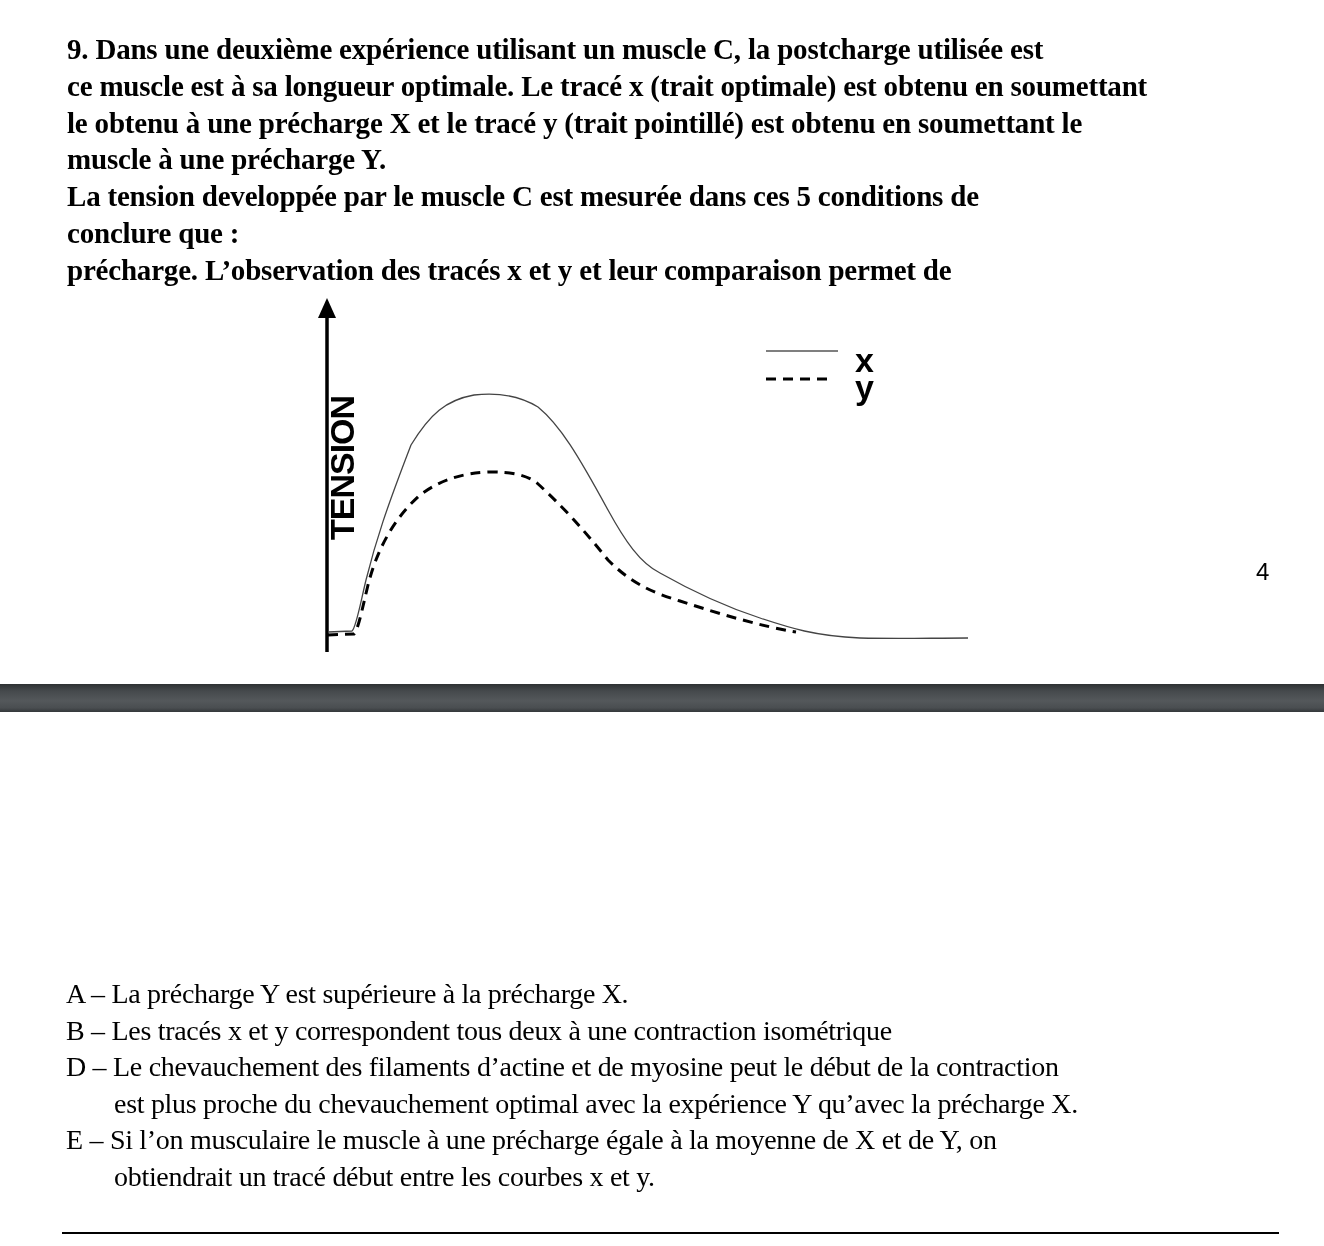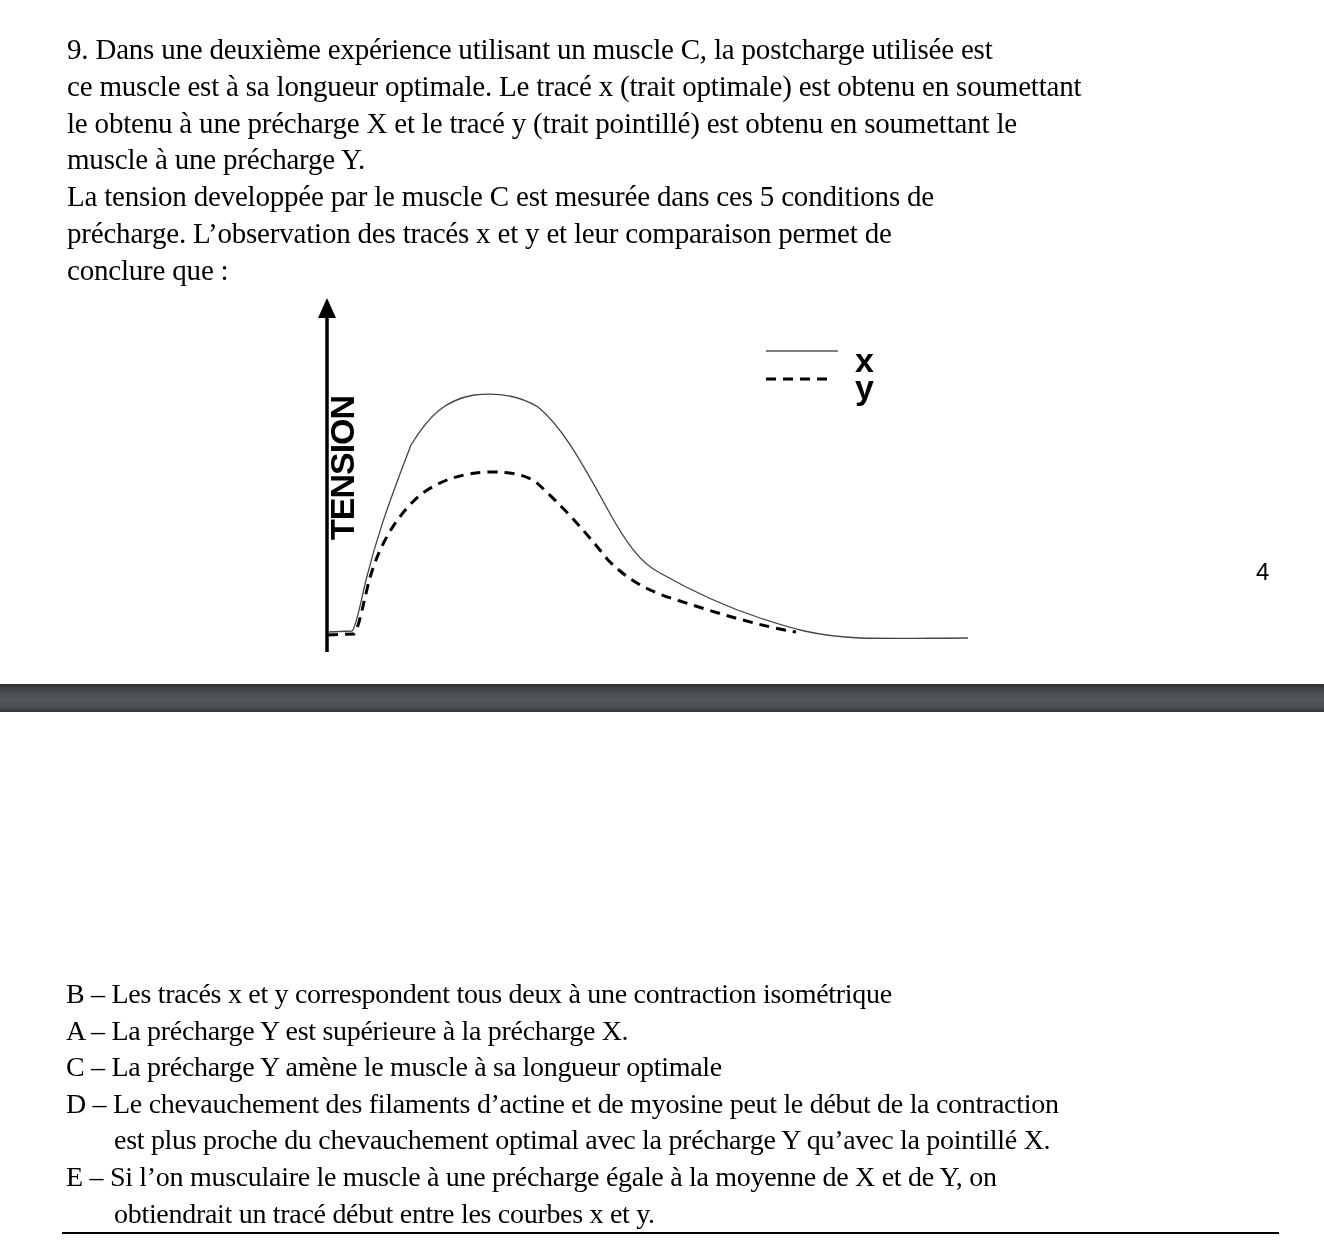"9. Dans une deuxième expérience" .question { font-weight: normal -> bold }
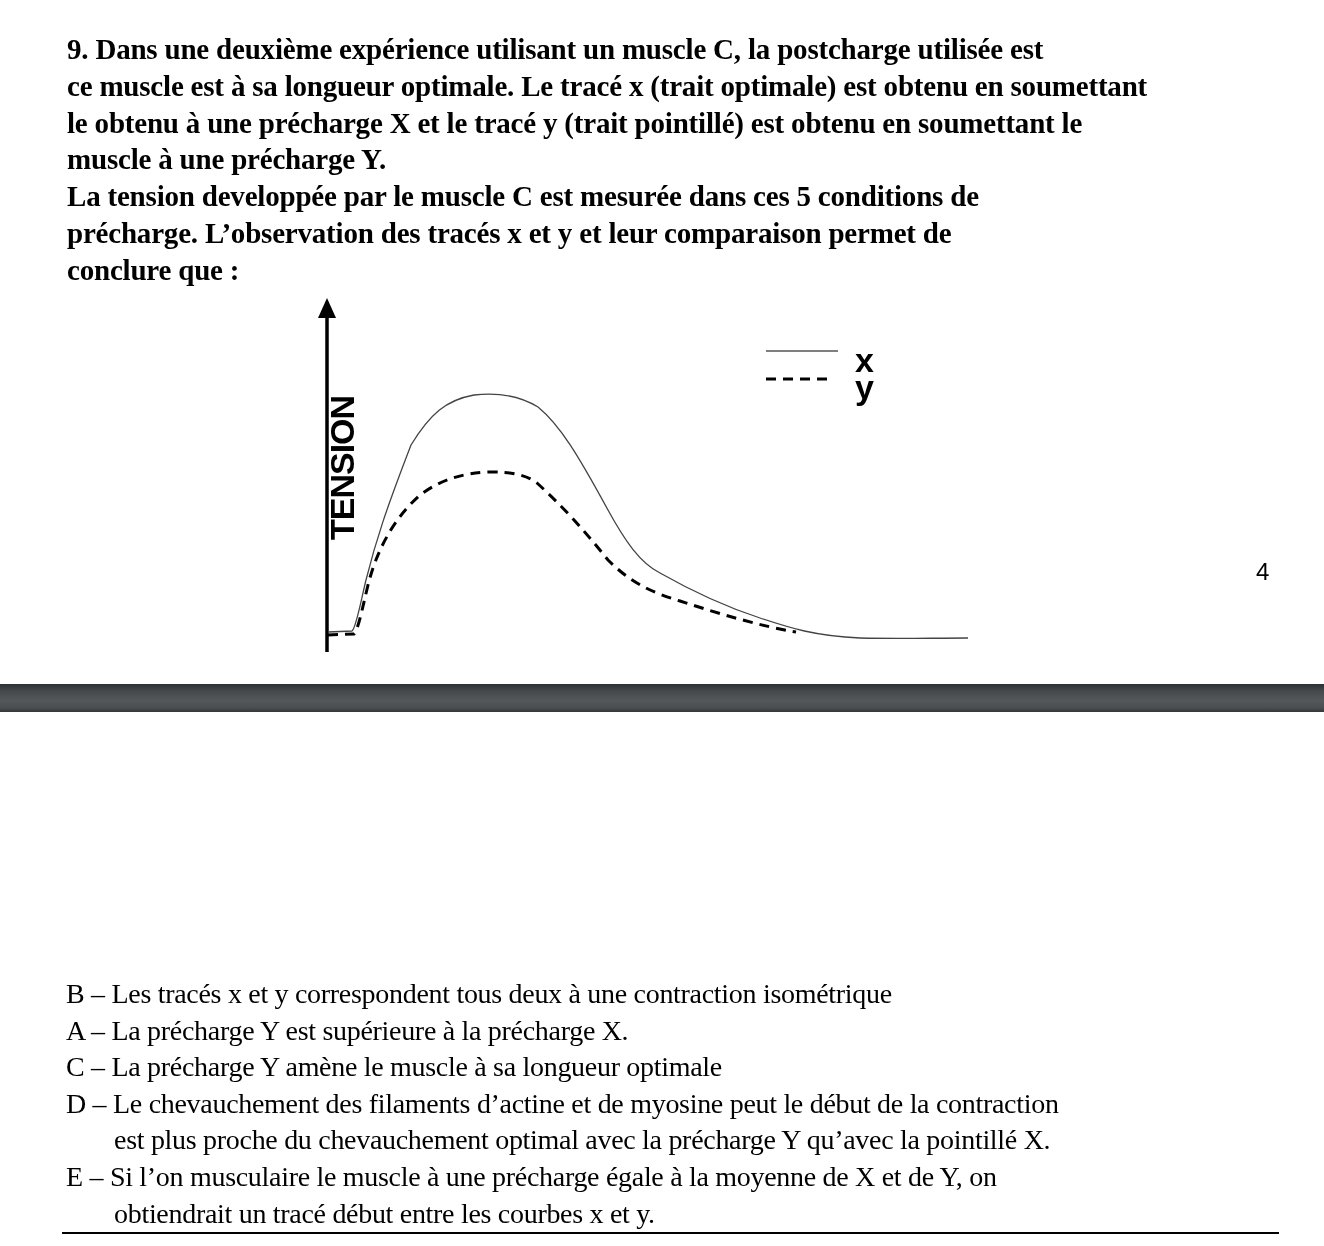"précharge. L’observation des tracés x" span.line { order: before "conclure que :" -> after "conclure que :" }
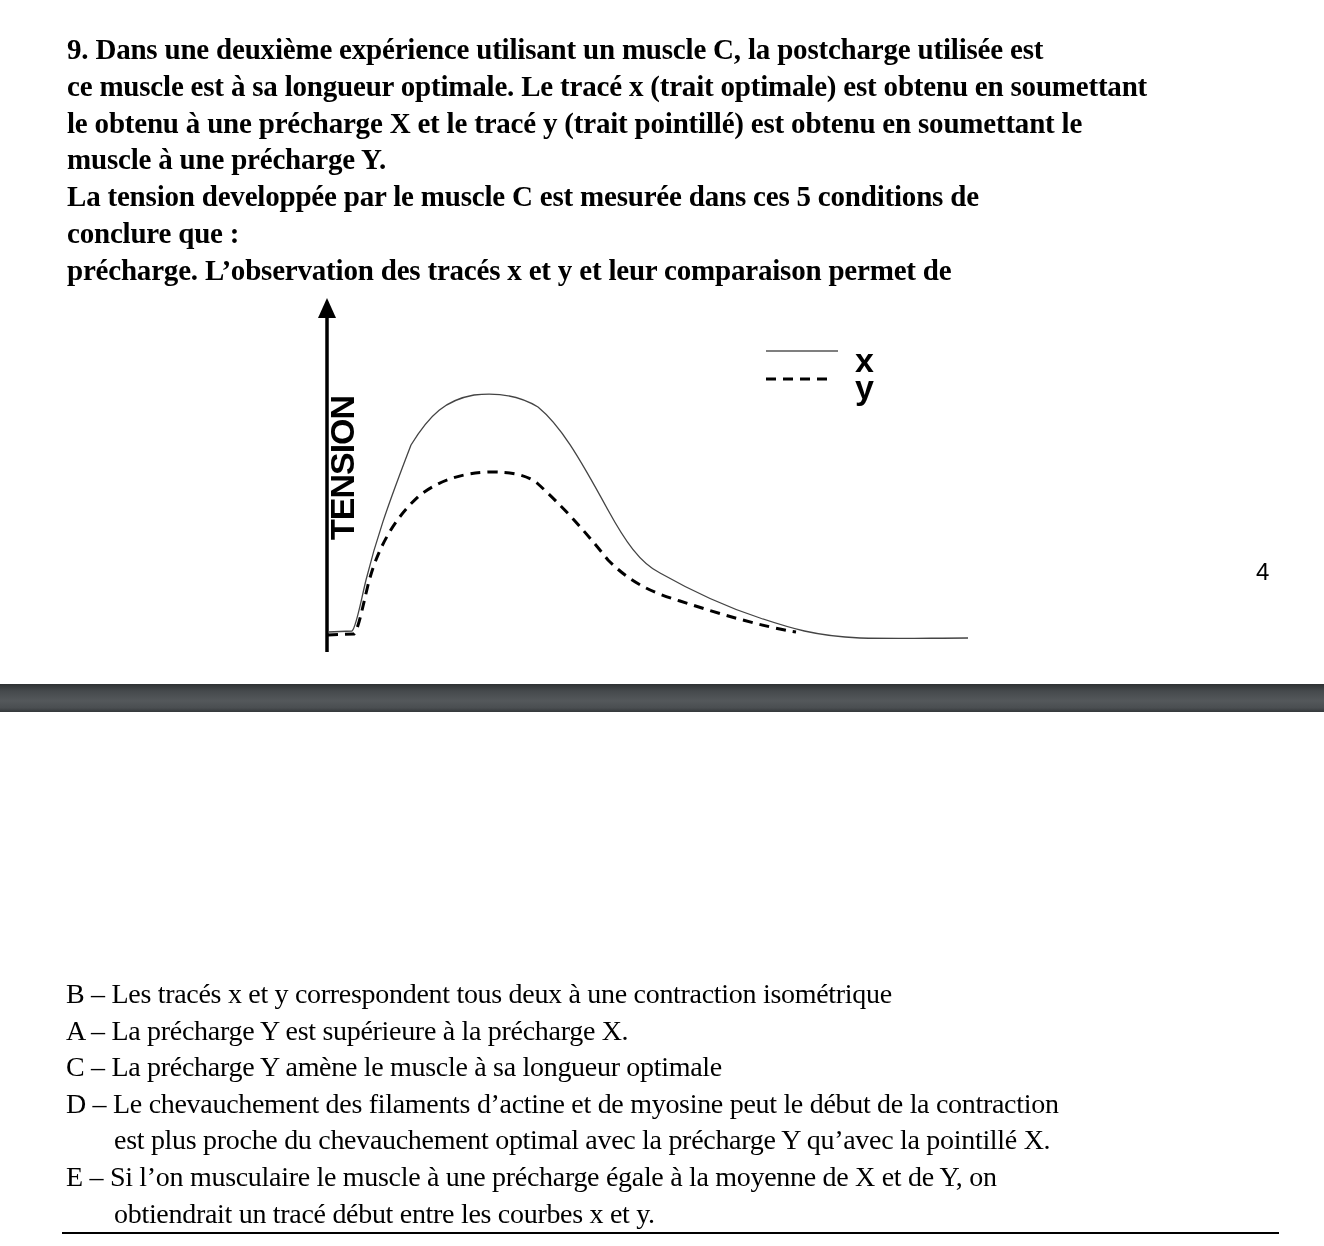"B – Les tracés x" span.opt { order: before "A – La précharge Y" -> after "A – La précharge Y" }
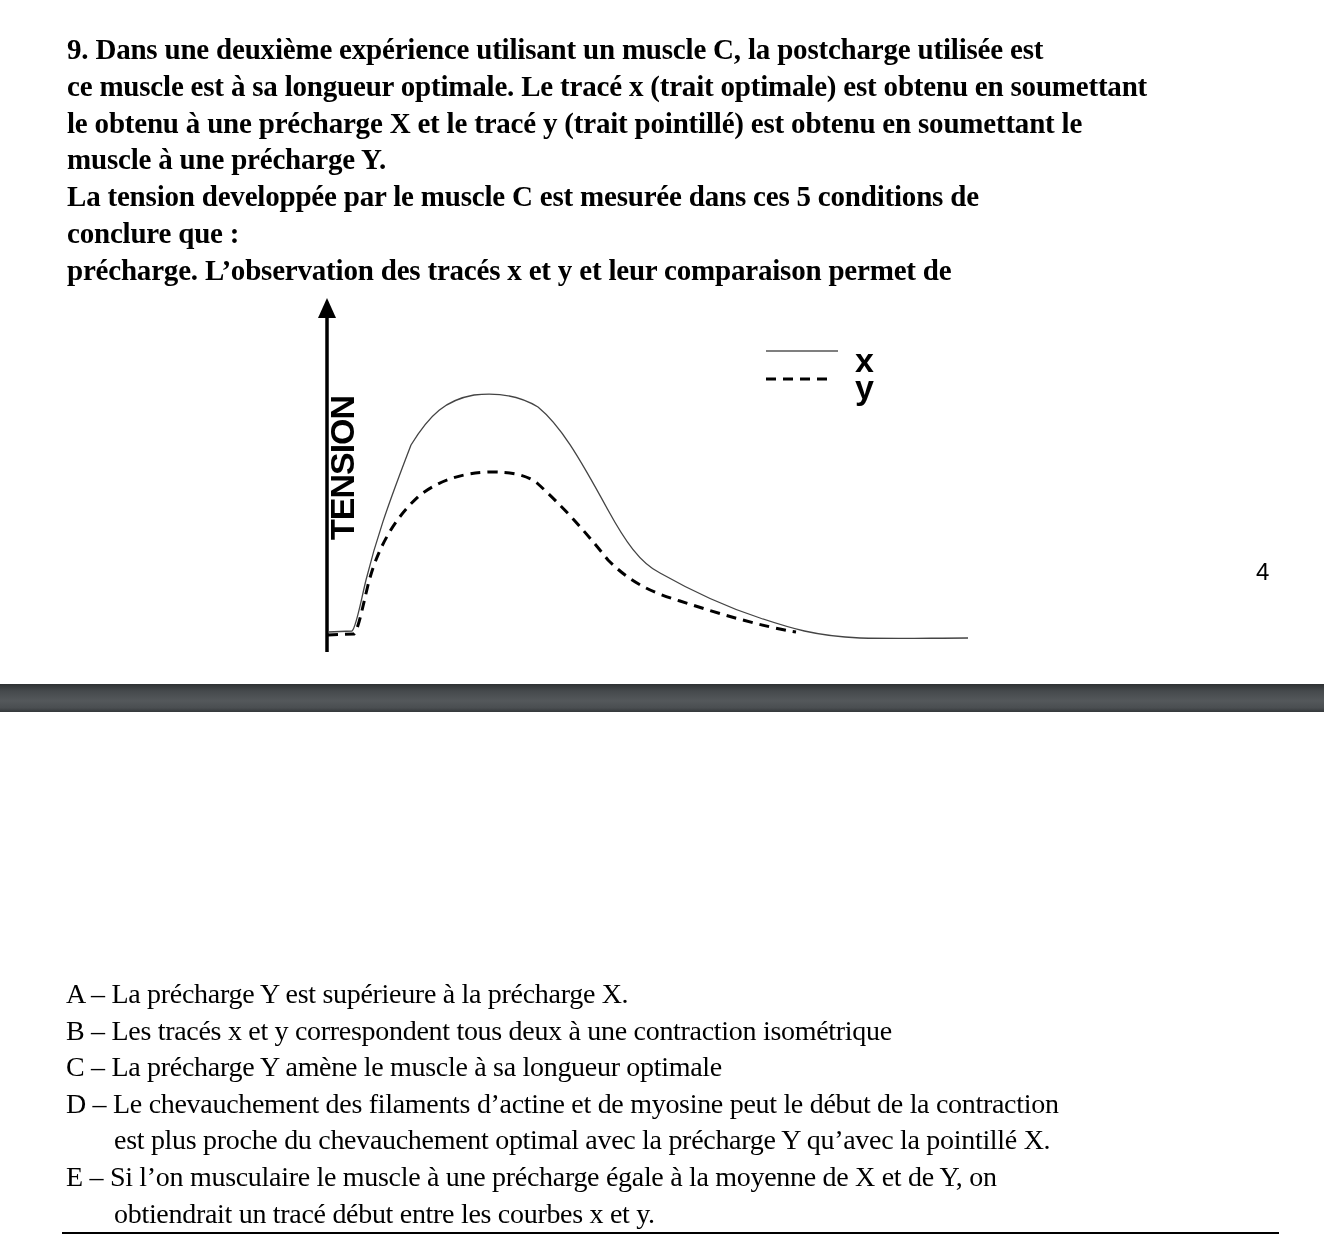"C – La précharge Y" span.opt { html: <span> <span>C – La précharge Y amène le muscle à sa longueur optimale</span> </span> -> none }
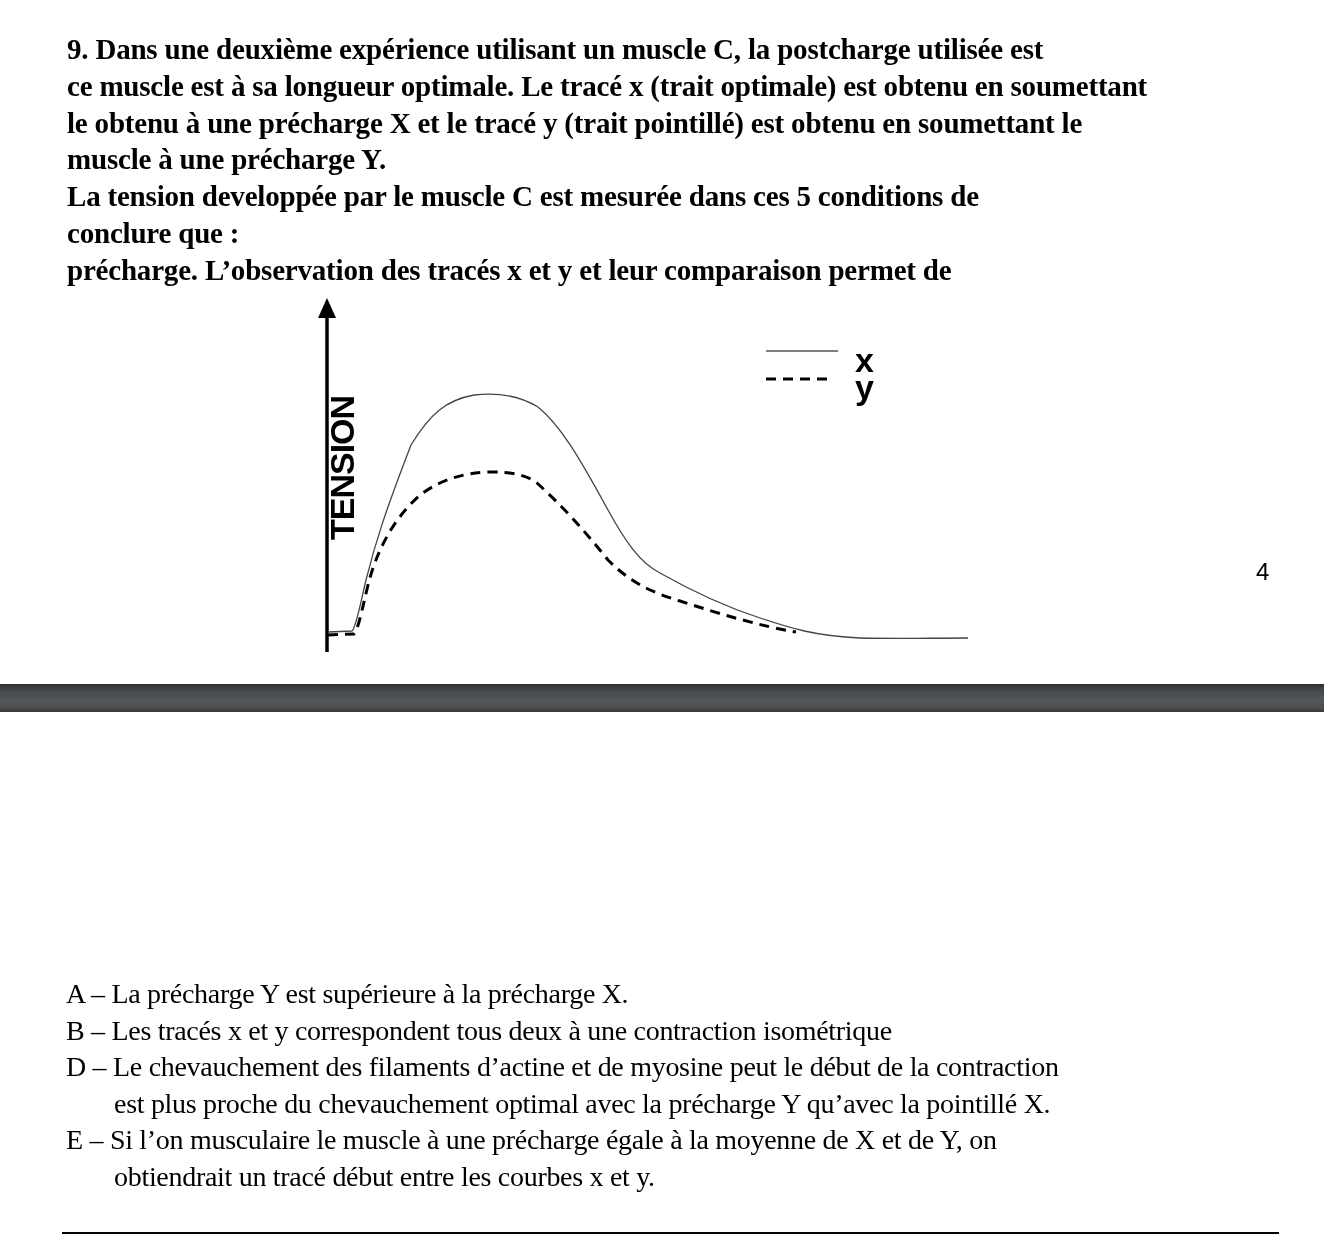"est plus proche du chevauchement" span.cont { text: précharge Y qu’avec la pointillé -> expérience Y qu’avec la précharge }
